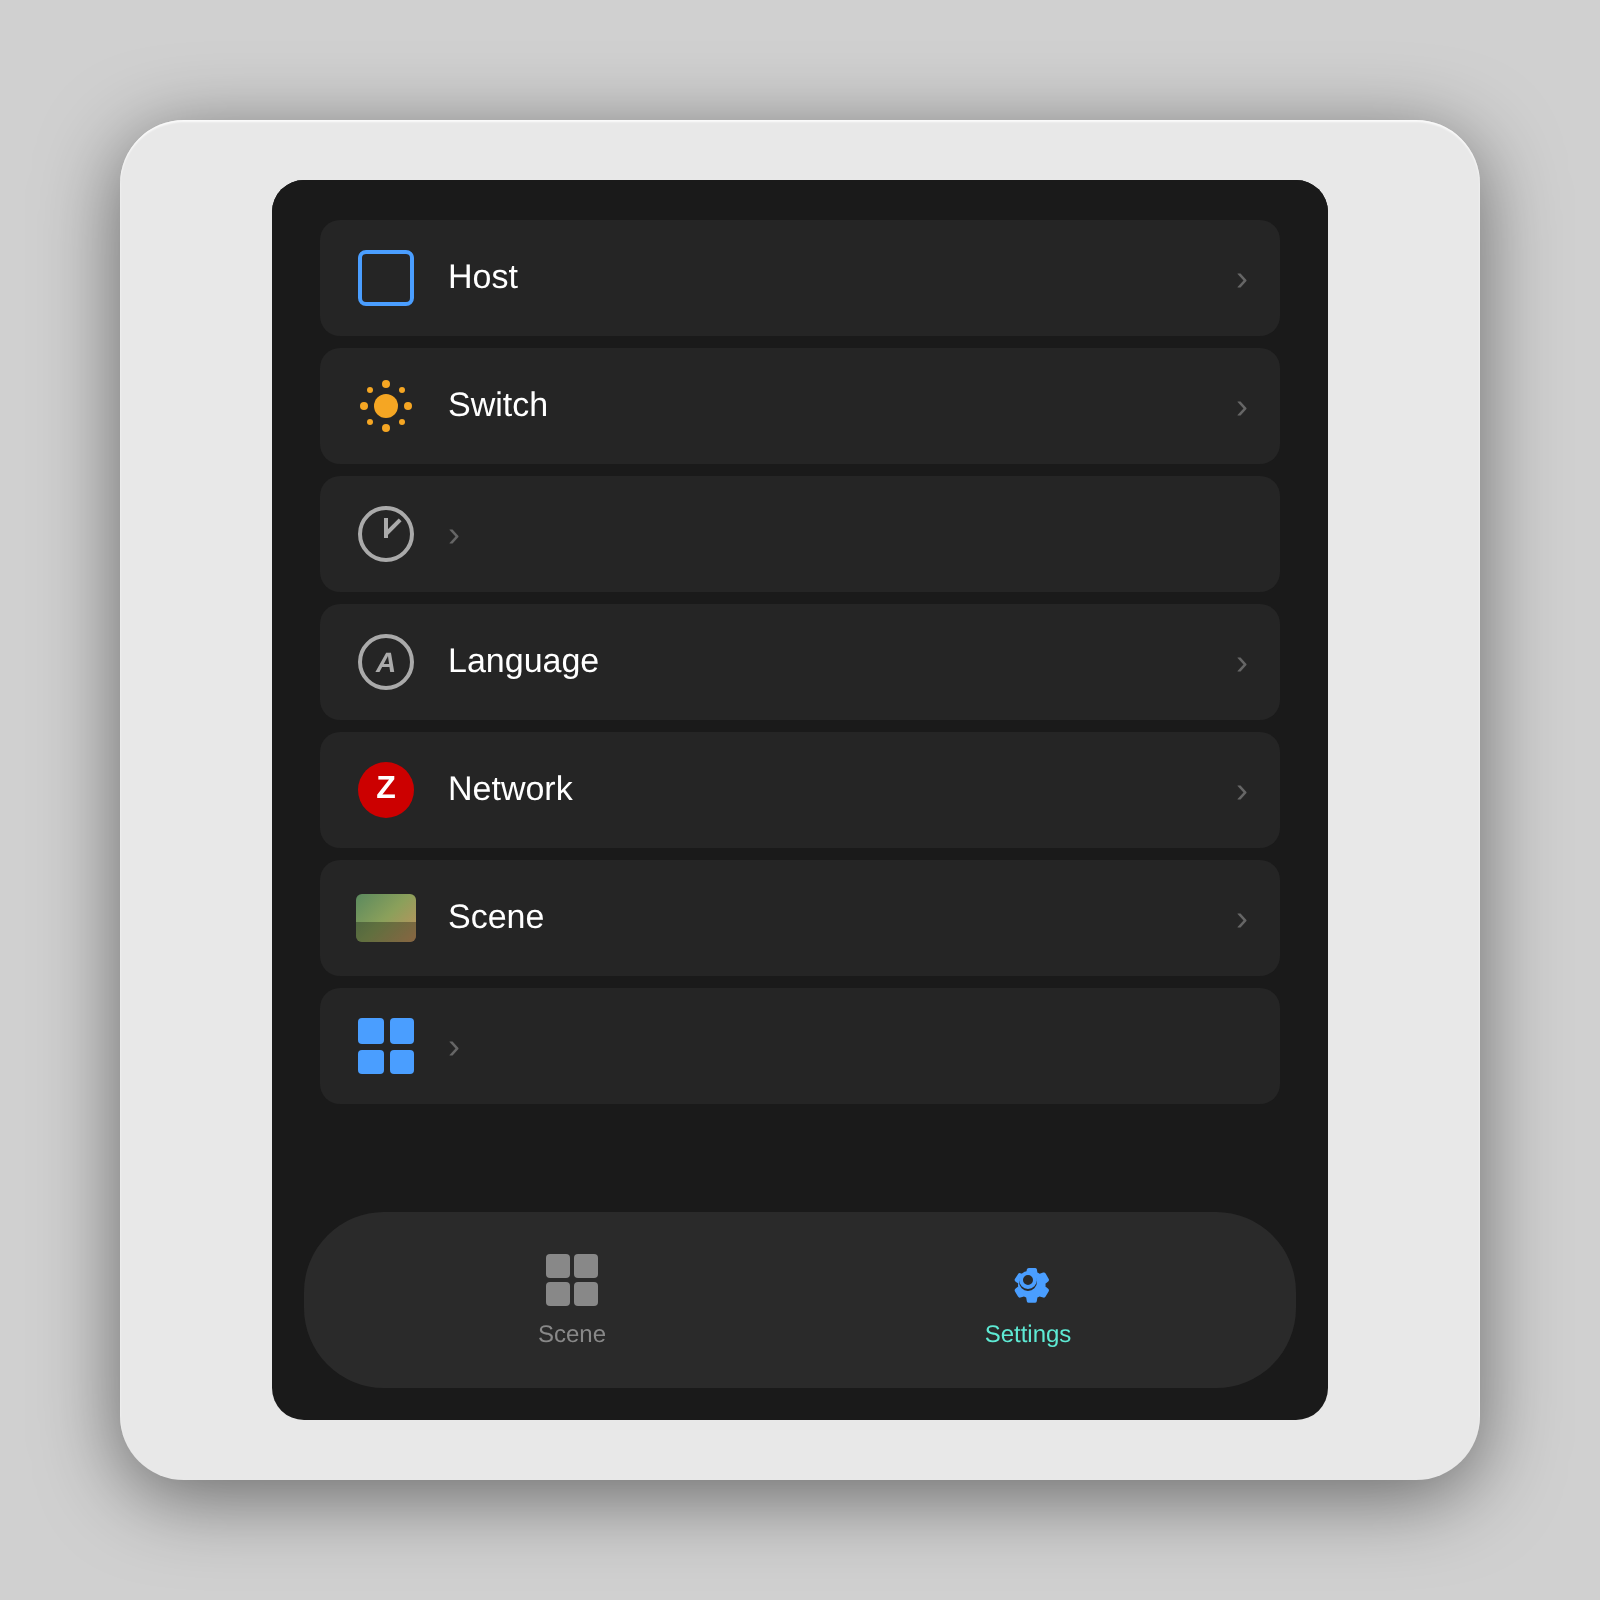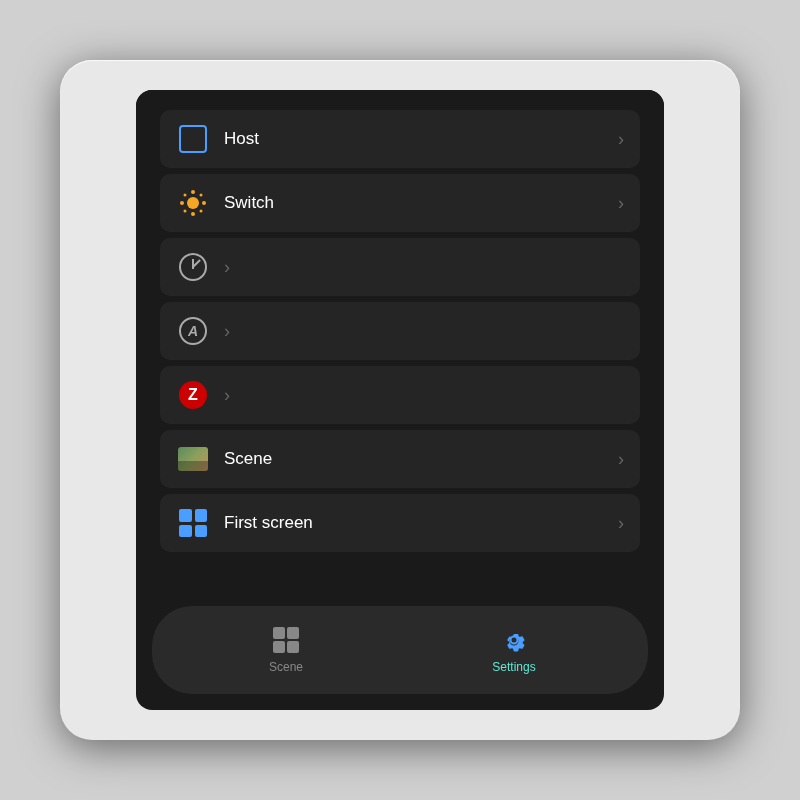"Language" span.menu-label { html: none -> <span>Language</span> }
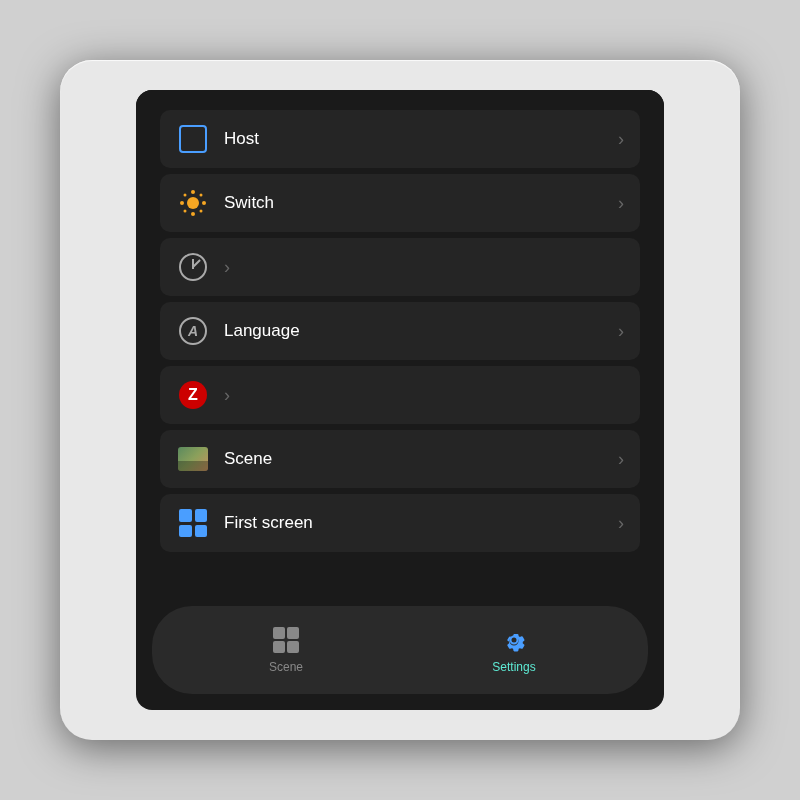"Network" span.menu-label { html: none -> <span>Network</span> }
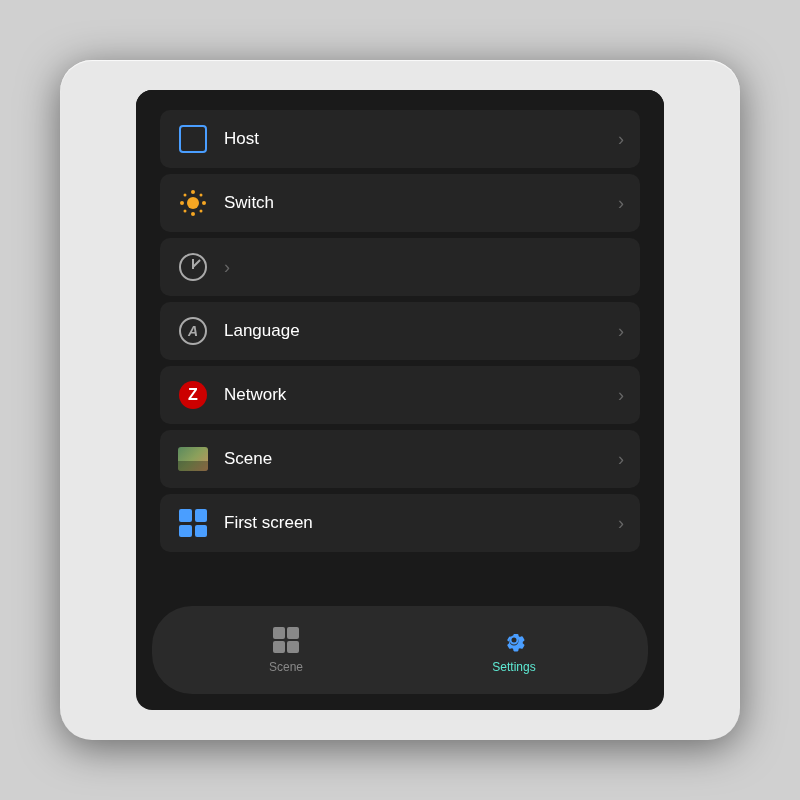"First screen" span.menu-label { html: <span>First screen</span> -> none }
